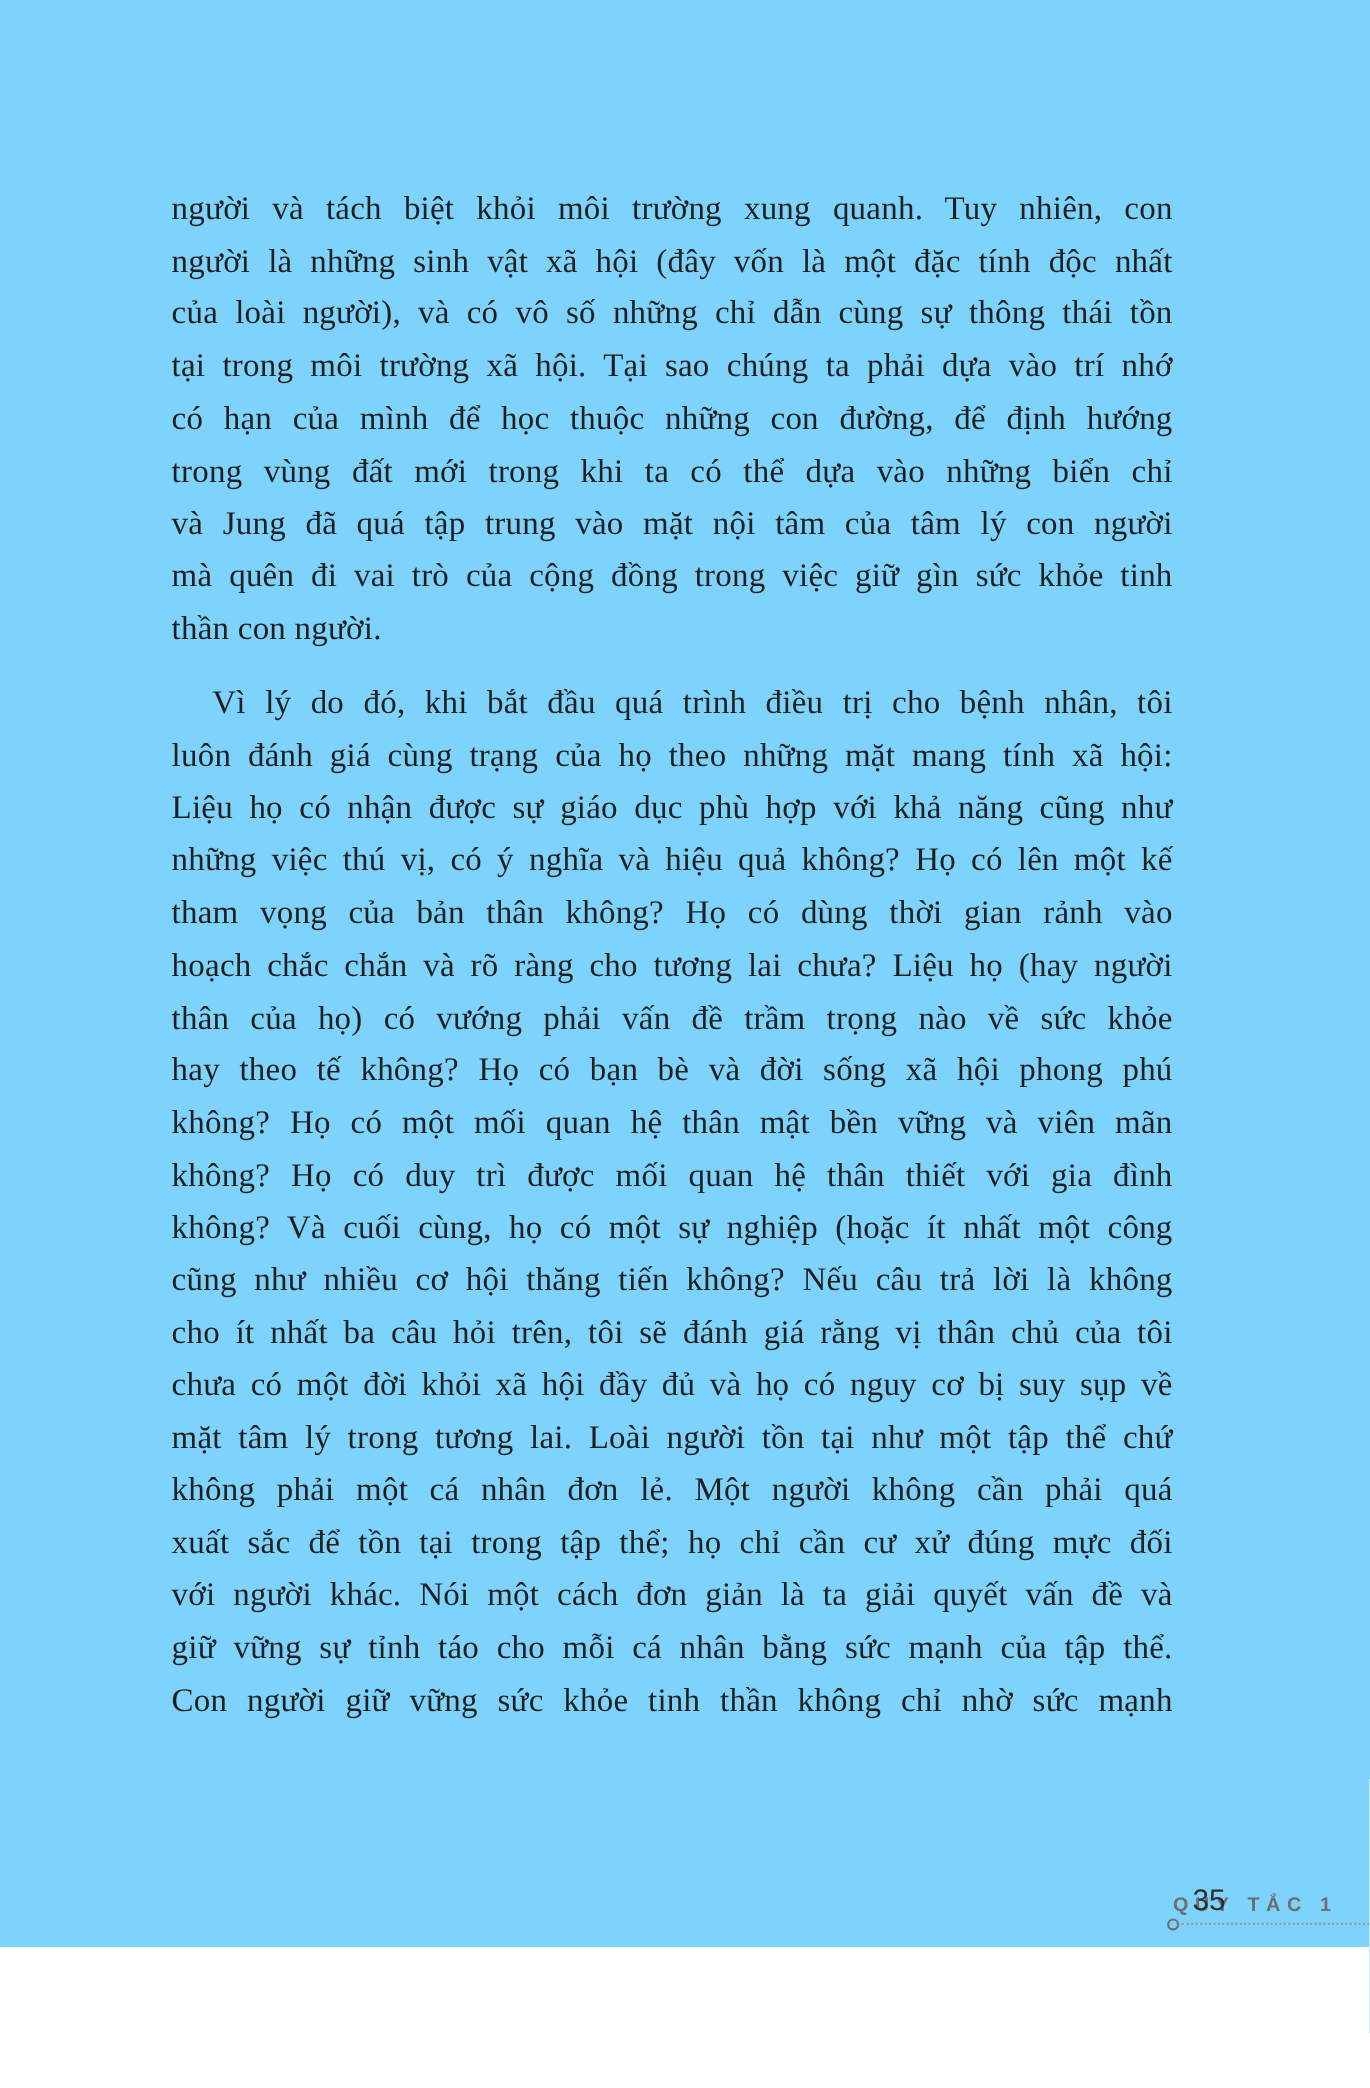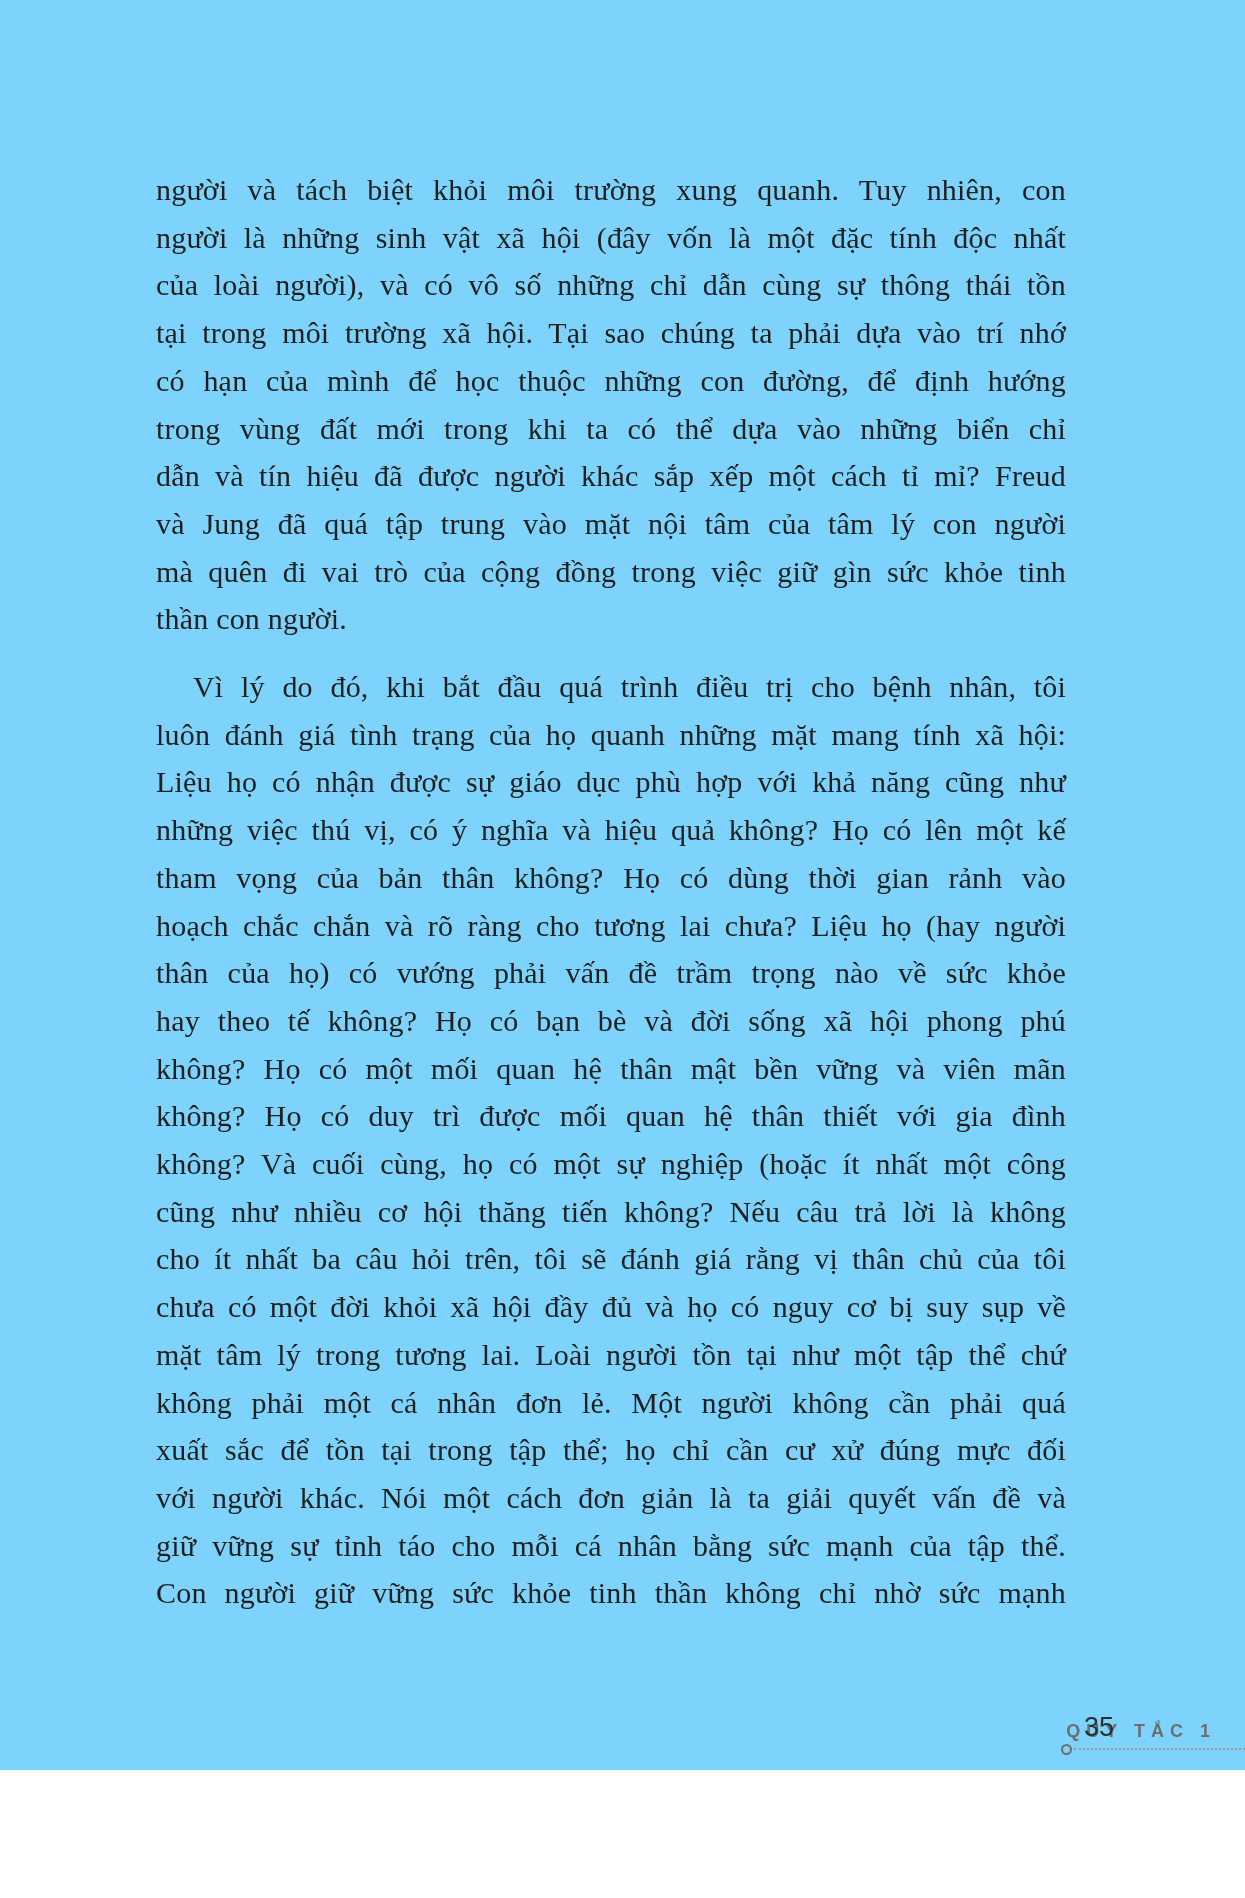"dẫn và tín hiệu đã" div.line { html: <div>dẫn và tín hiệu đã được người khác sắp xếp một cách tỉ mỉ? Freud</div> -> none }
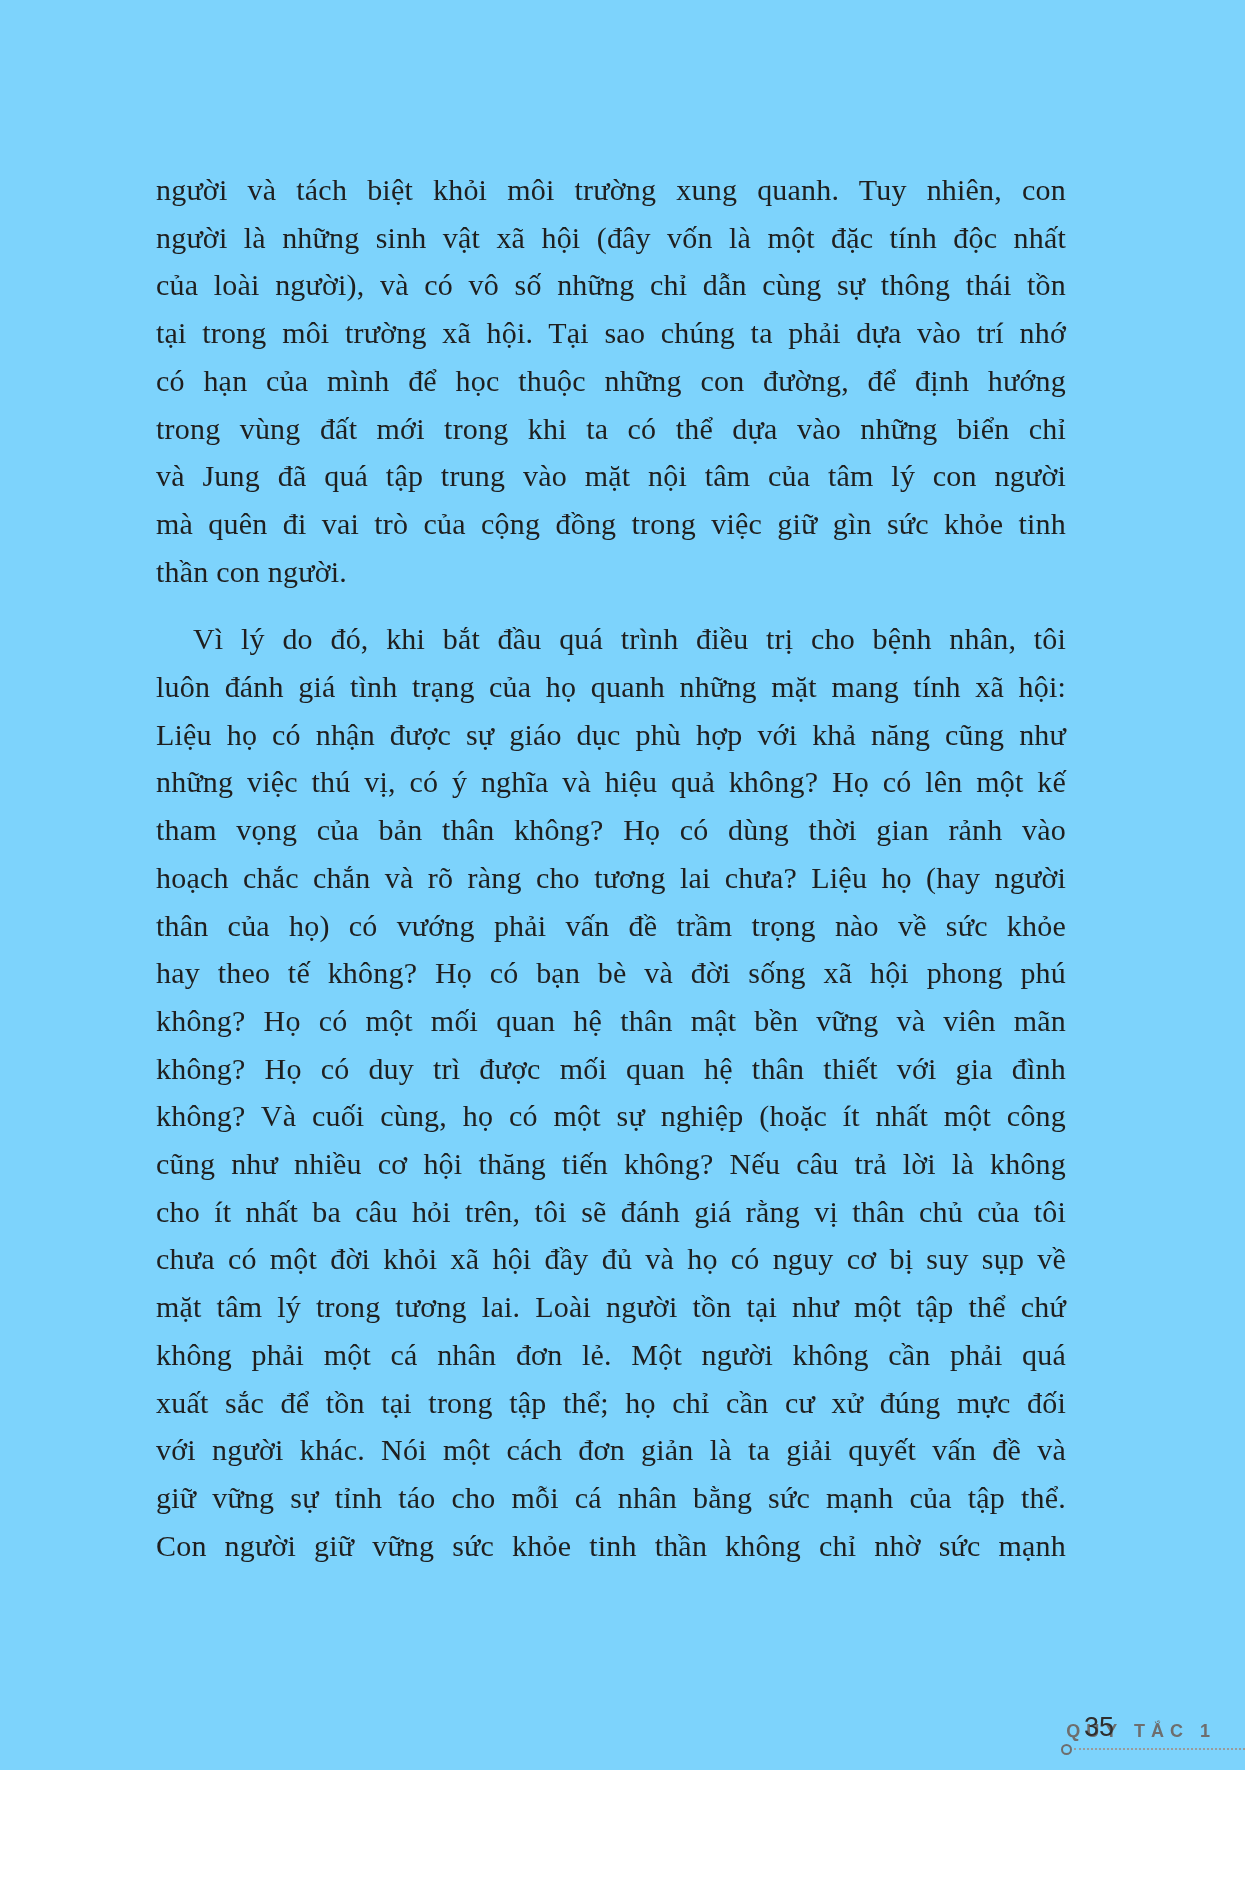"luôn đánh giá tình trạng" div.line { text: tình trạng của họ quanh -> cùng trạng của họ theo }
